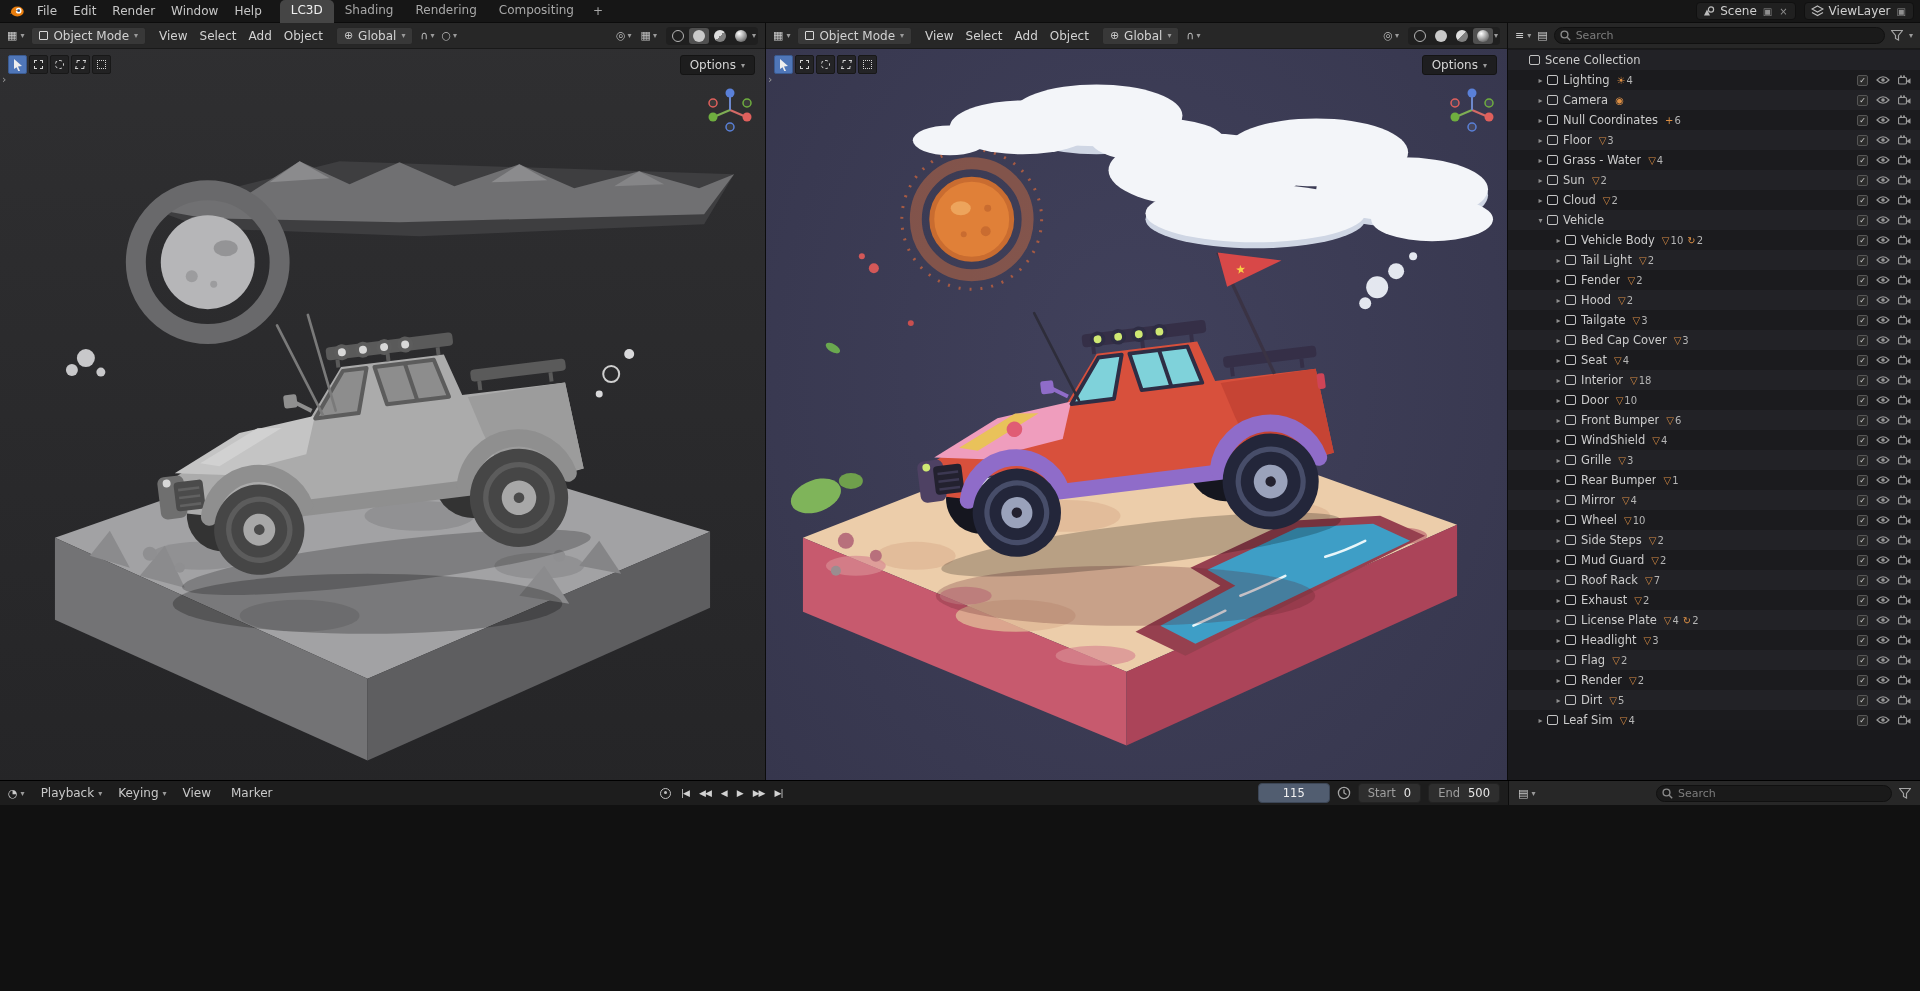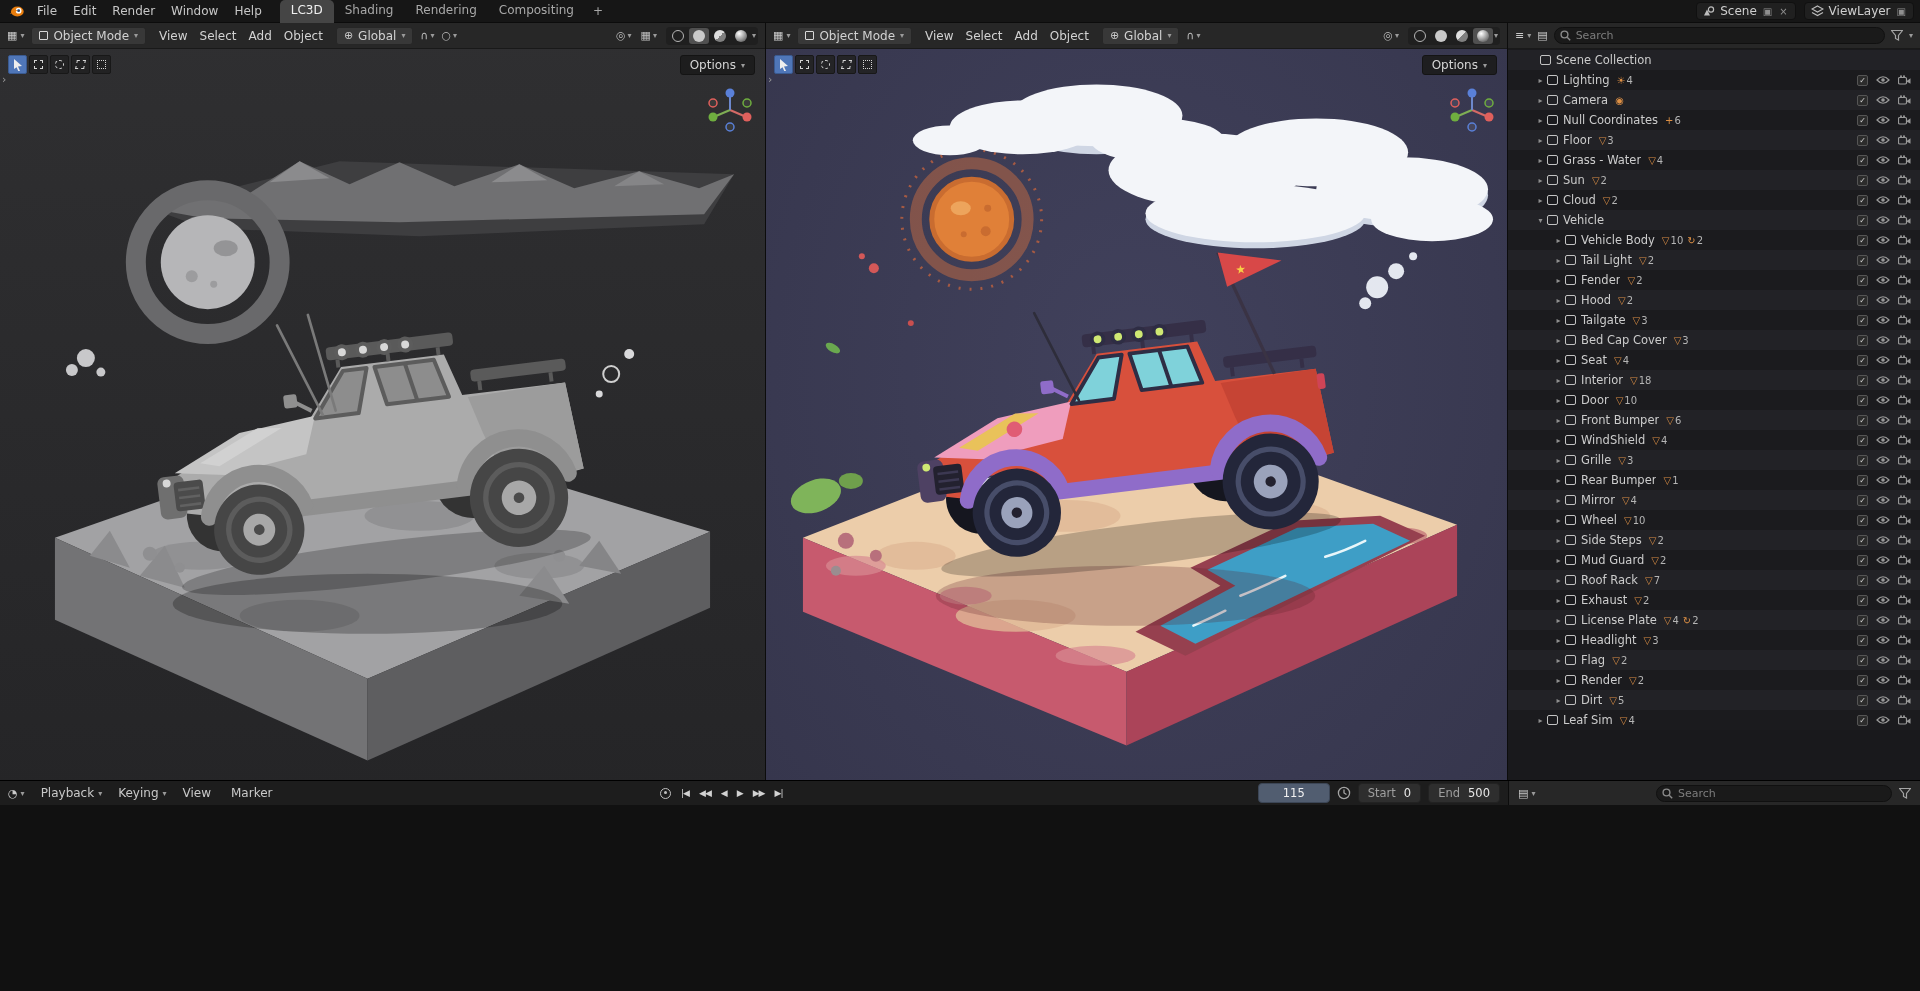"Scene Collection" div.orow { padding-left: 19px -> 8px }
